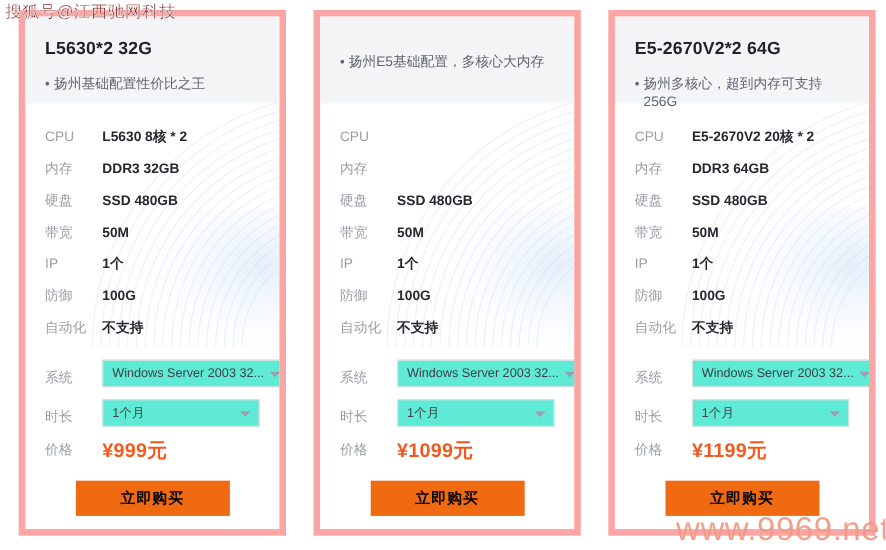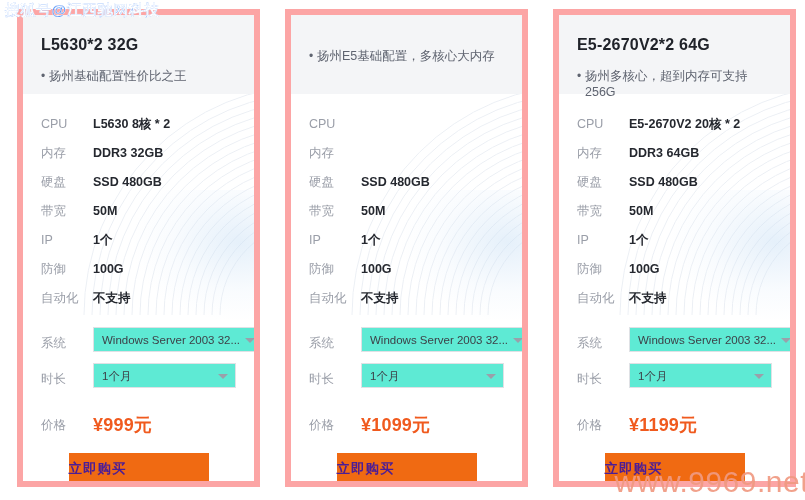"搜狐号@江西驰网科技" .wm-top { color: #3b82f6 -> #7f1d1d; font-weight: bold -> normal }
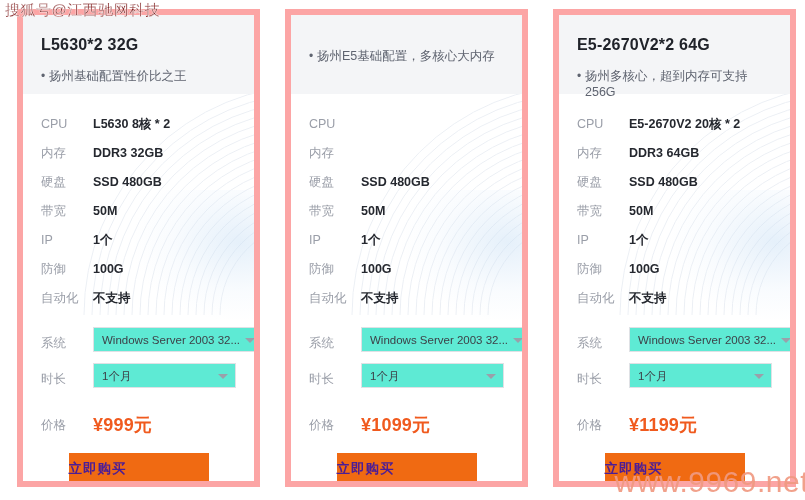"价格" .price-row { margin-top: 20px -> 4px }
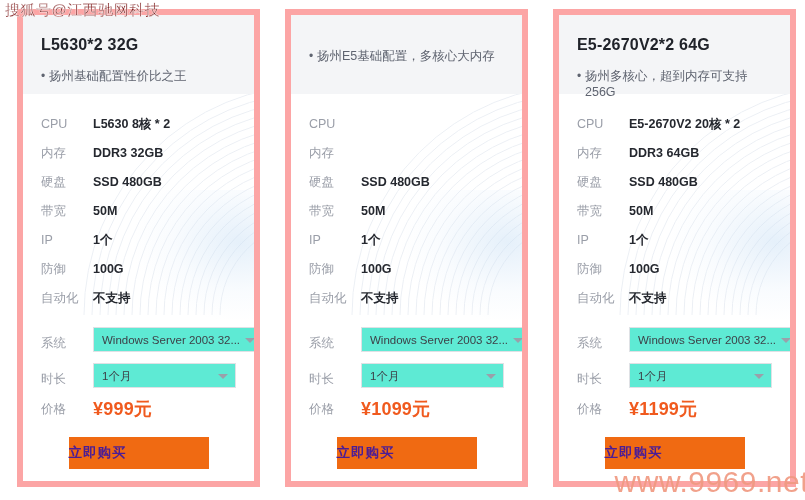"立即购买" .buy-btn { color: #4c1d95 -> #000000; text-align: left -> center }
